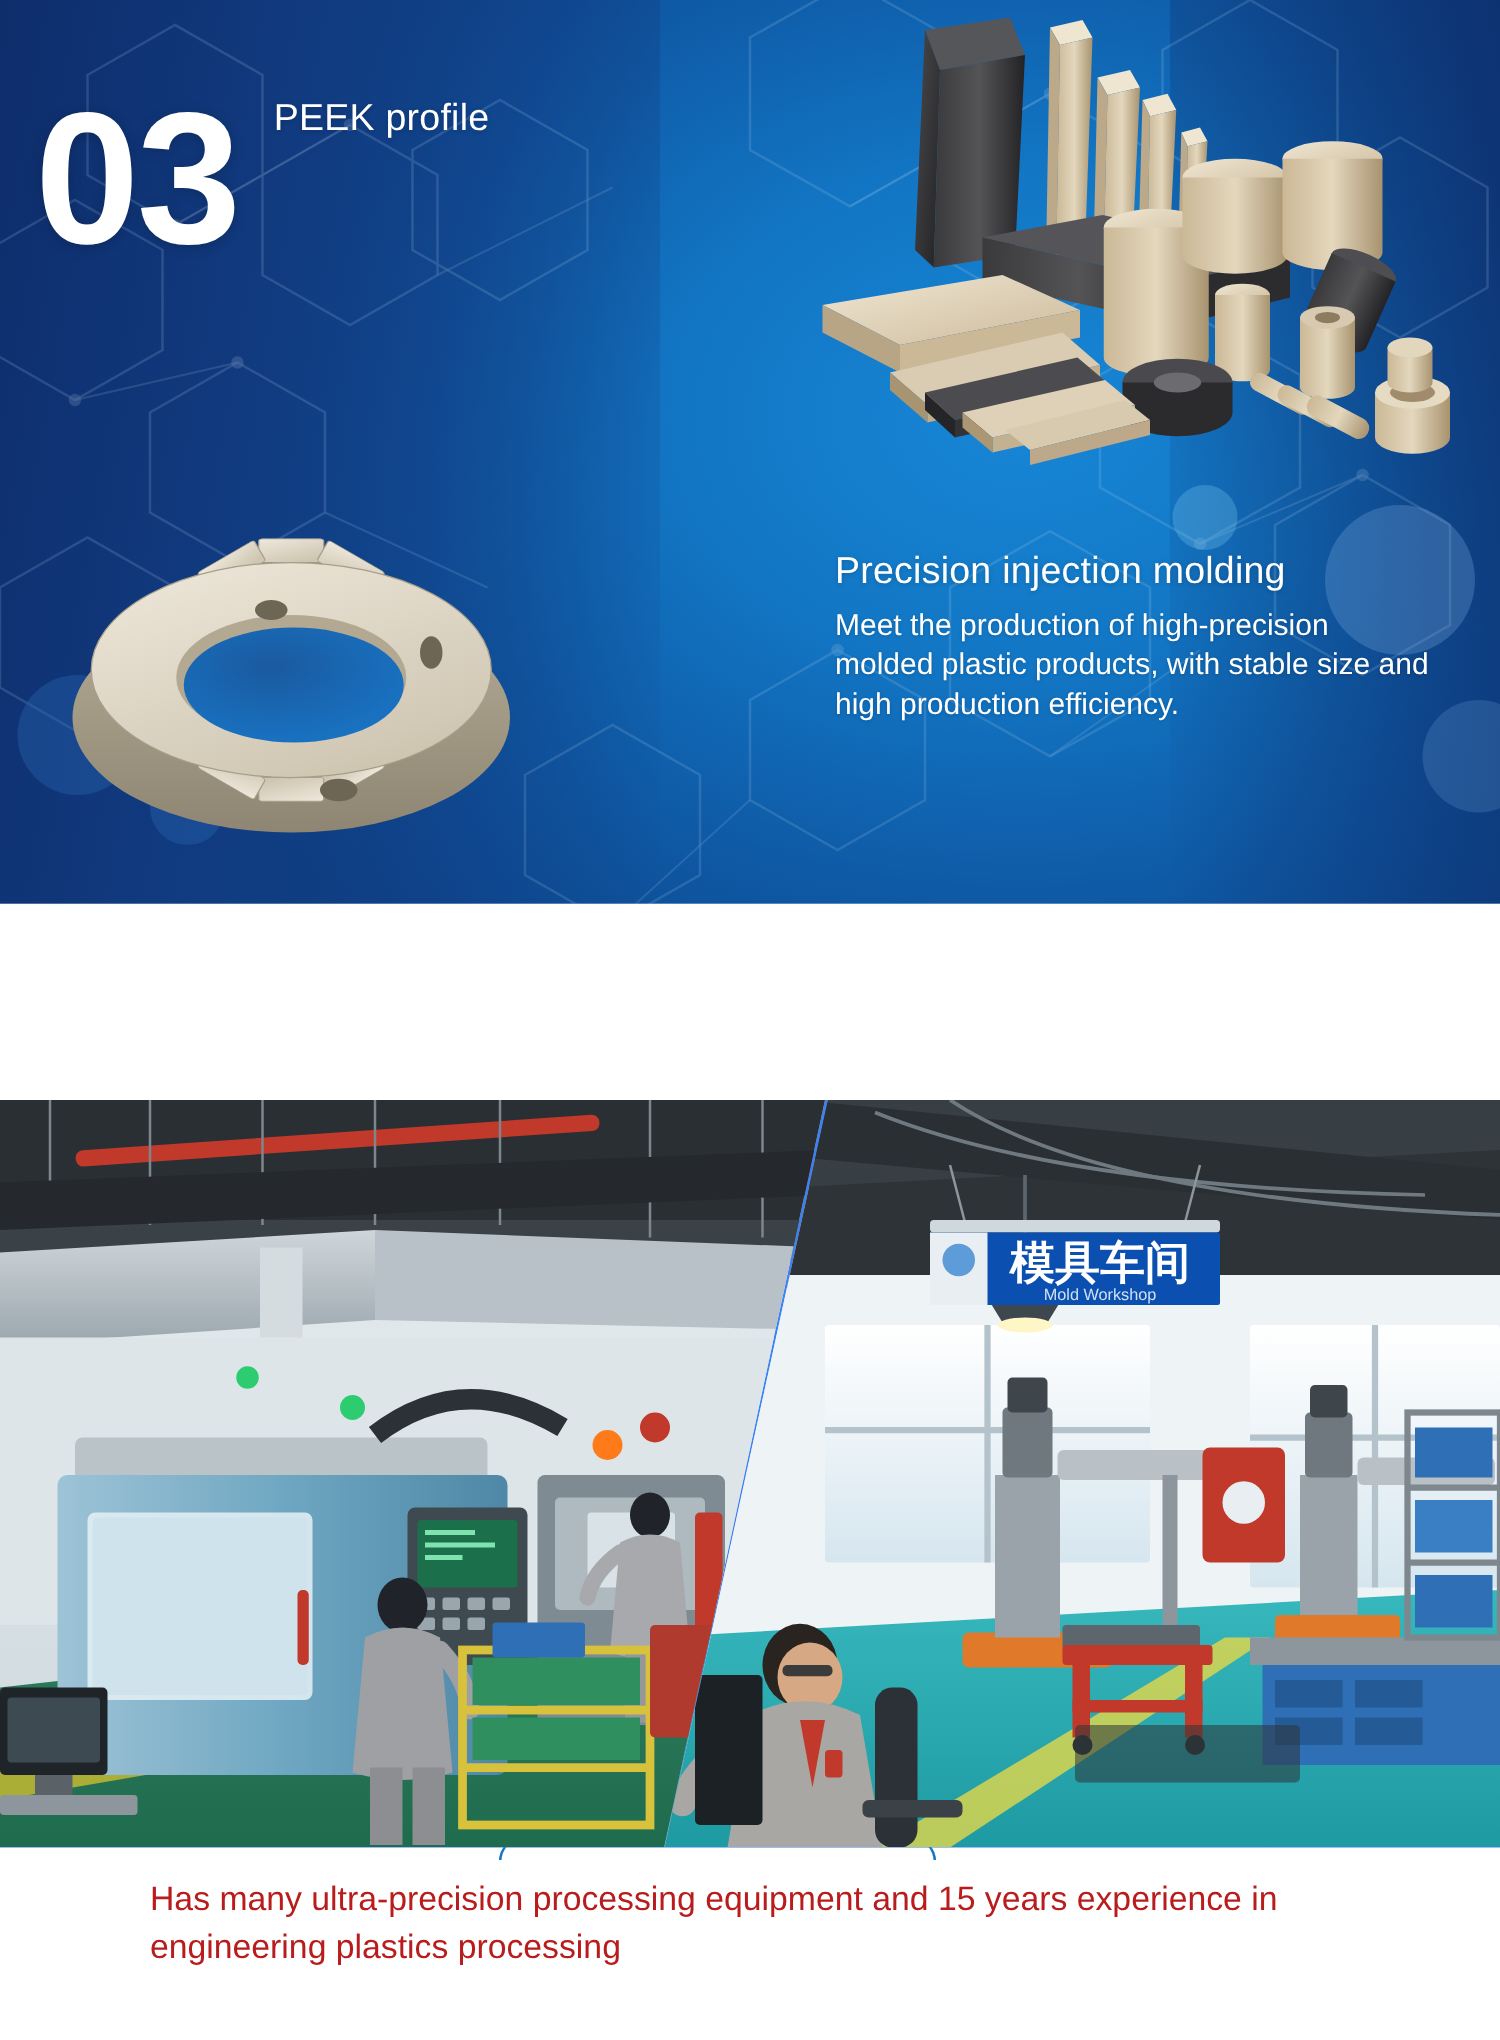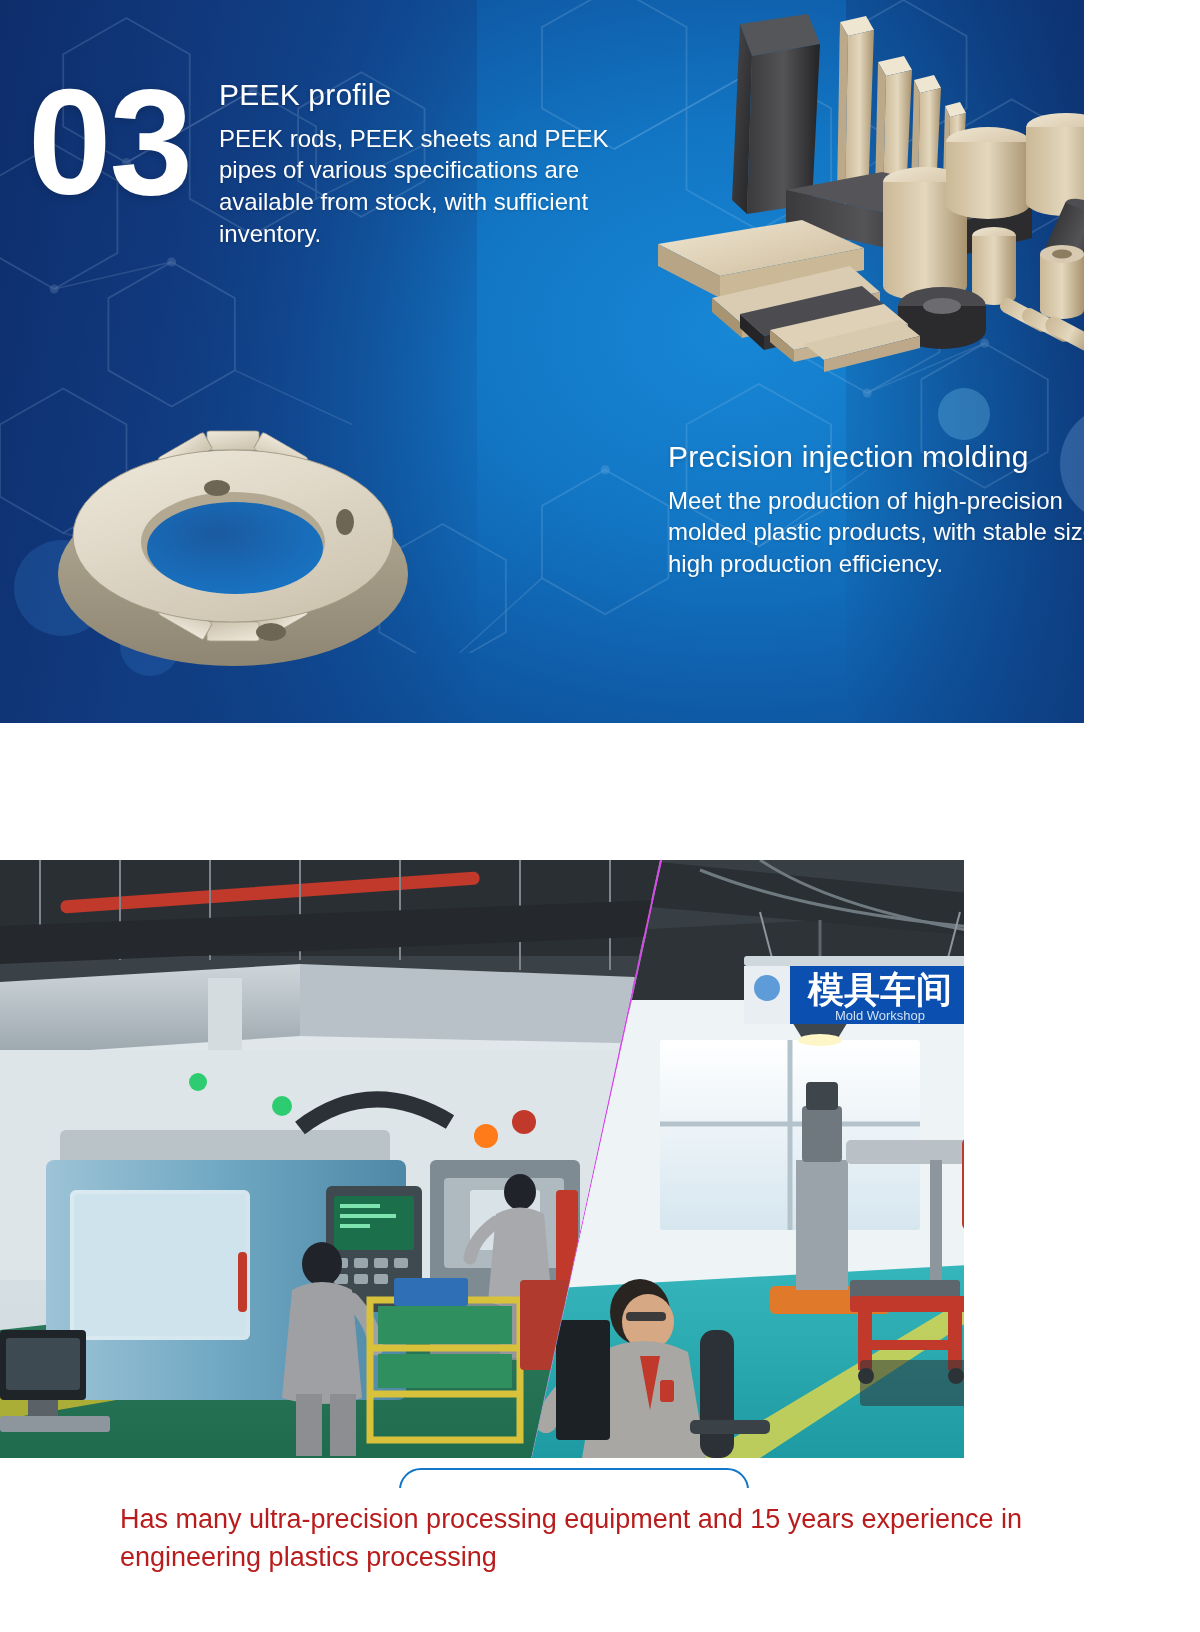"03" .hero { width: 1084px -> 1200px }
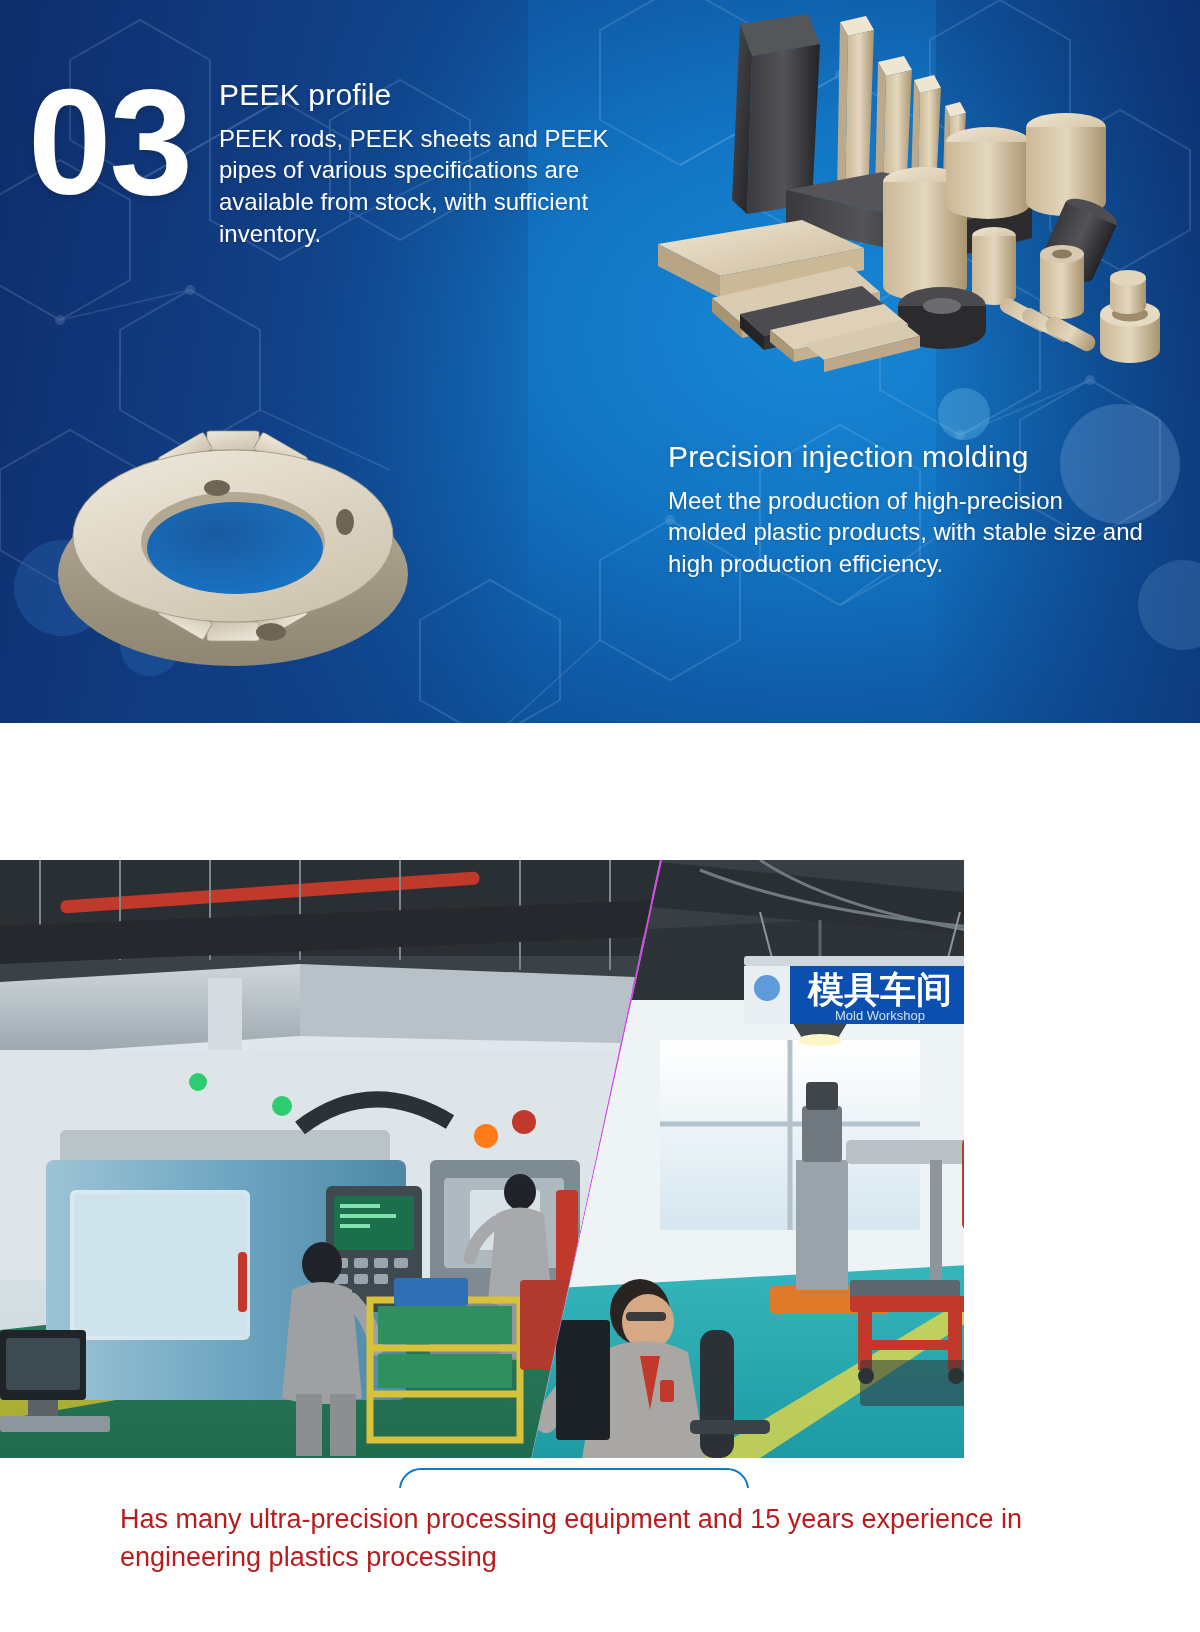"PEEK rods, PEEK sheets and" p.blk-body { html: <p>PEEK rods, PEEK sheets and PEEK pipes of various specifications are available from stock, with sufficient inventory.</p> -> none }
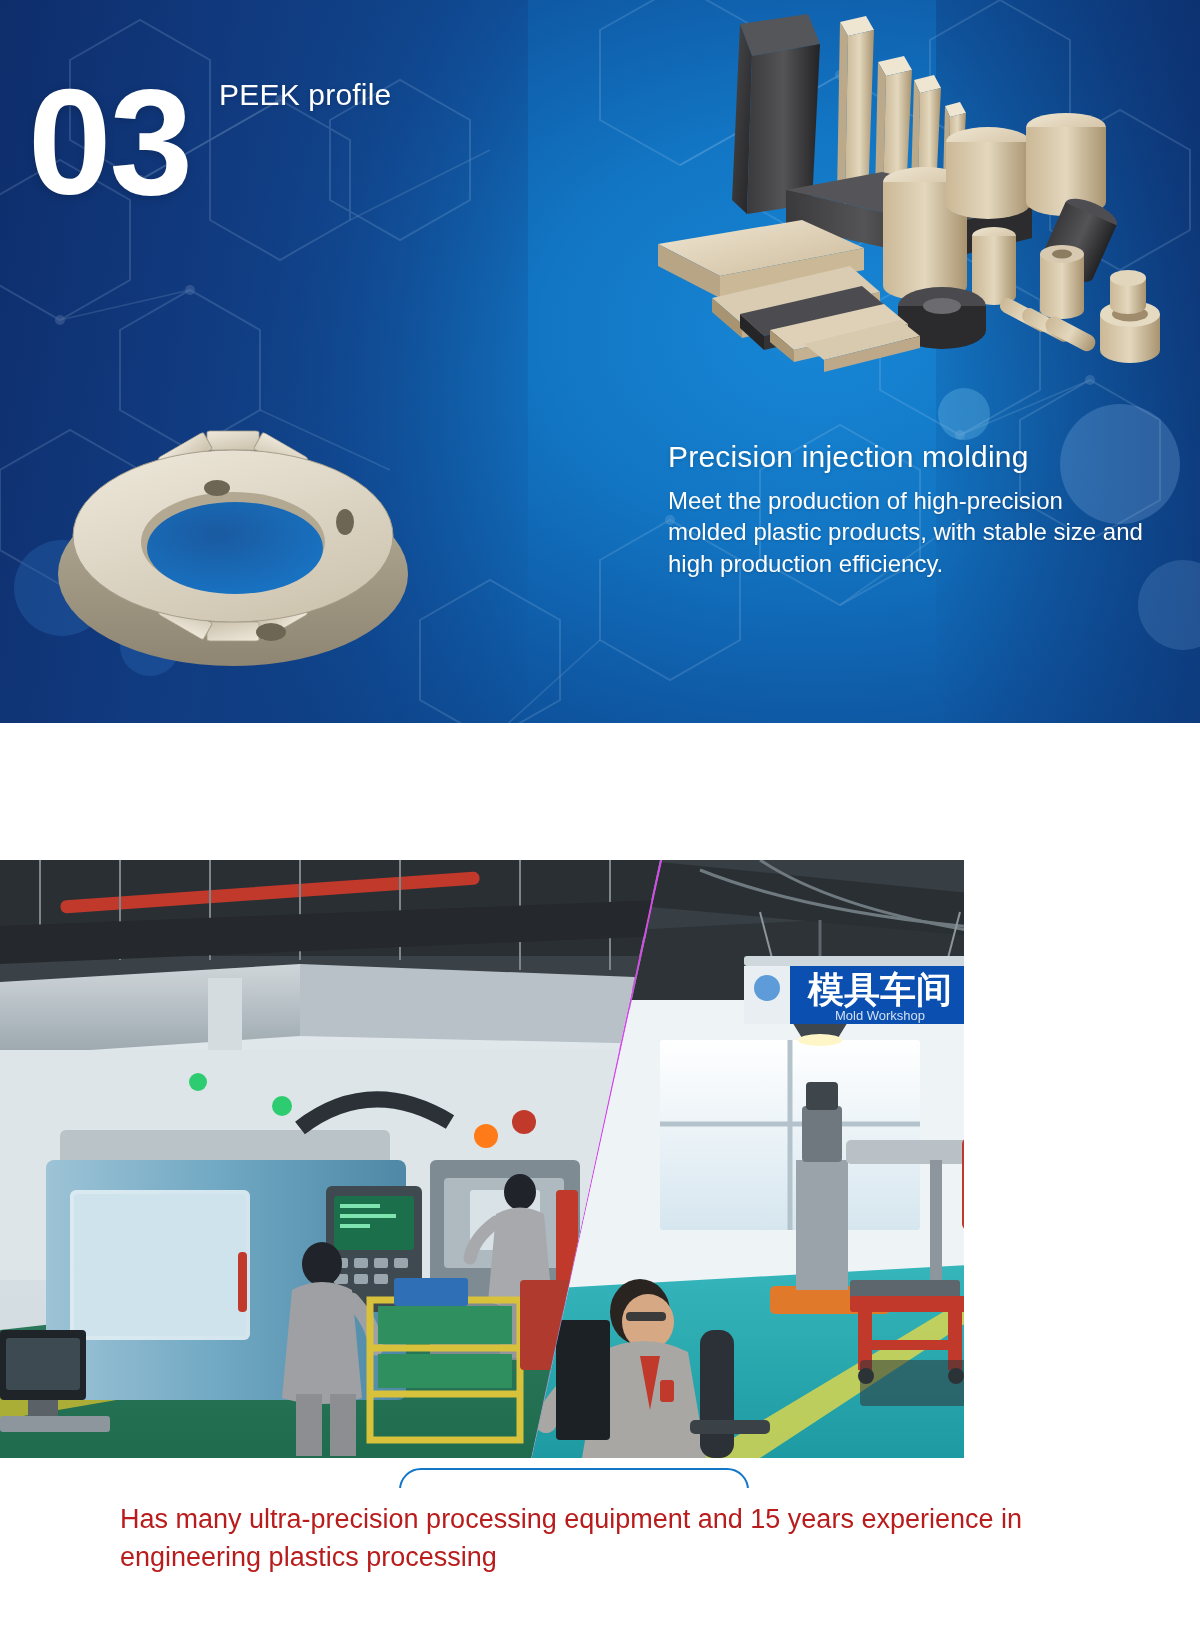"模具车间" .photos { background: #d946ef -> #3b82f6; top: 860px -> 880px; width: 964px -> 1200px }
